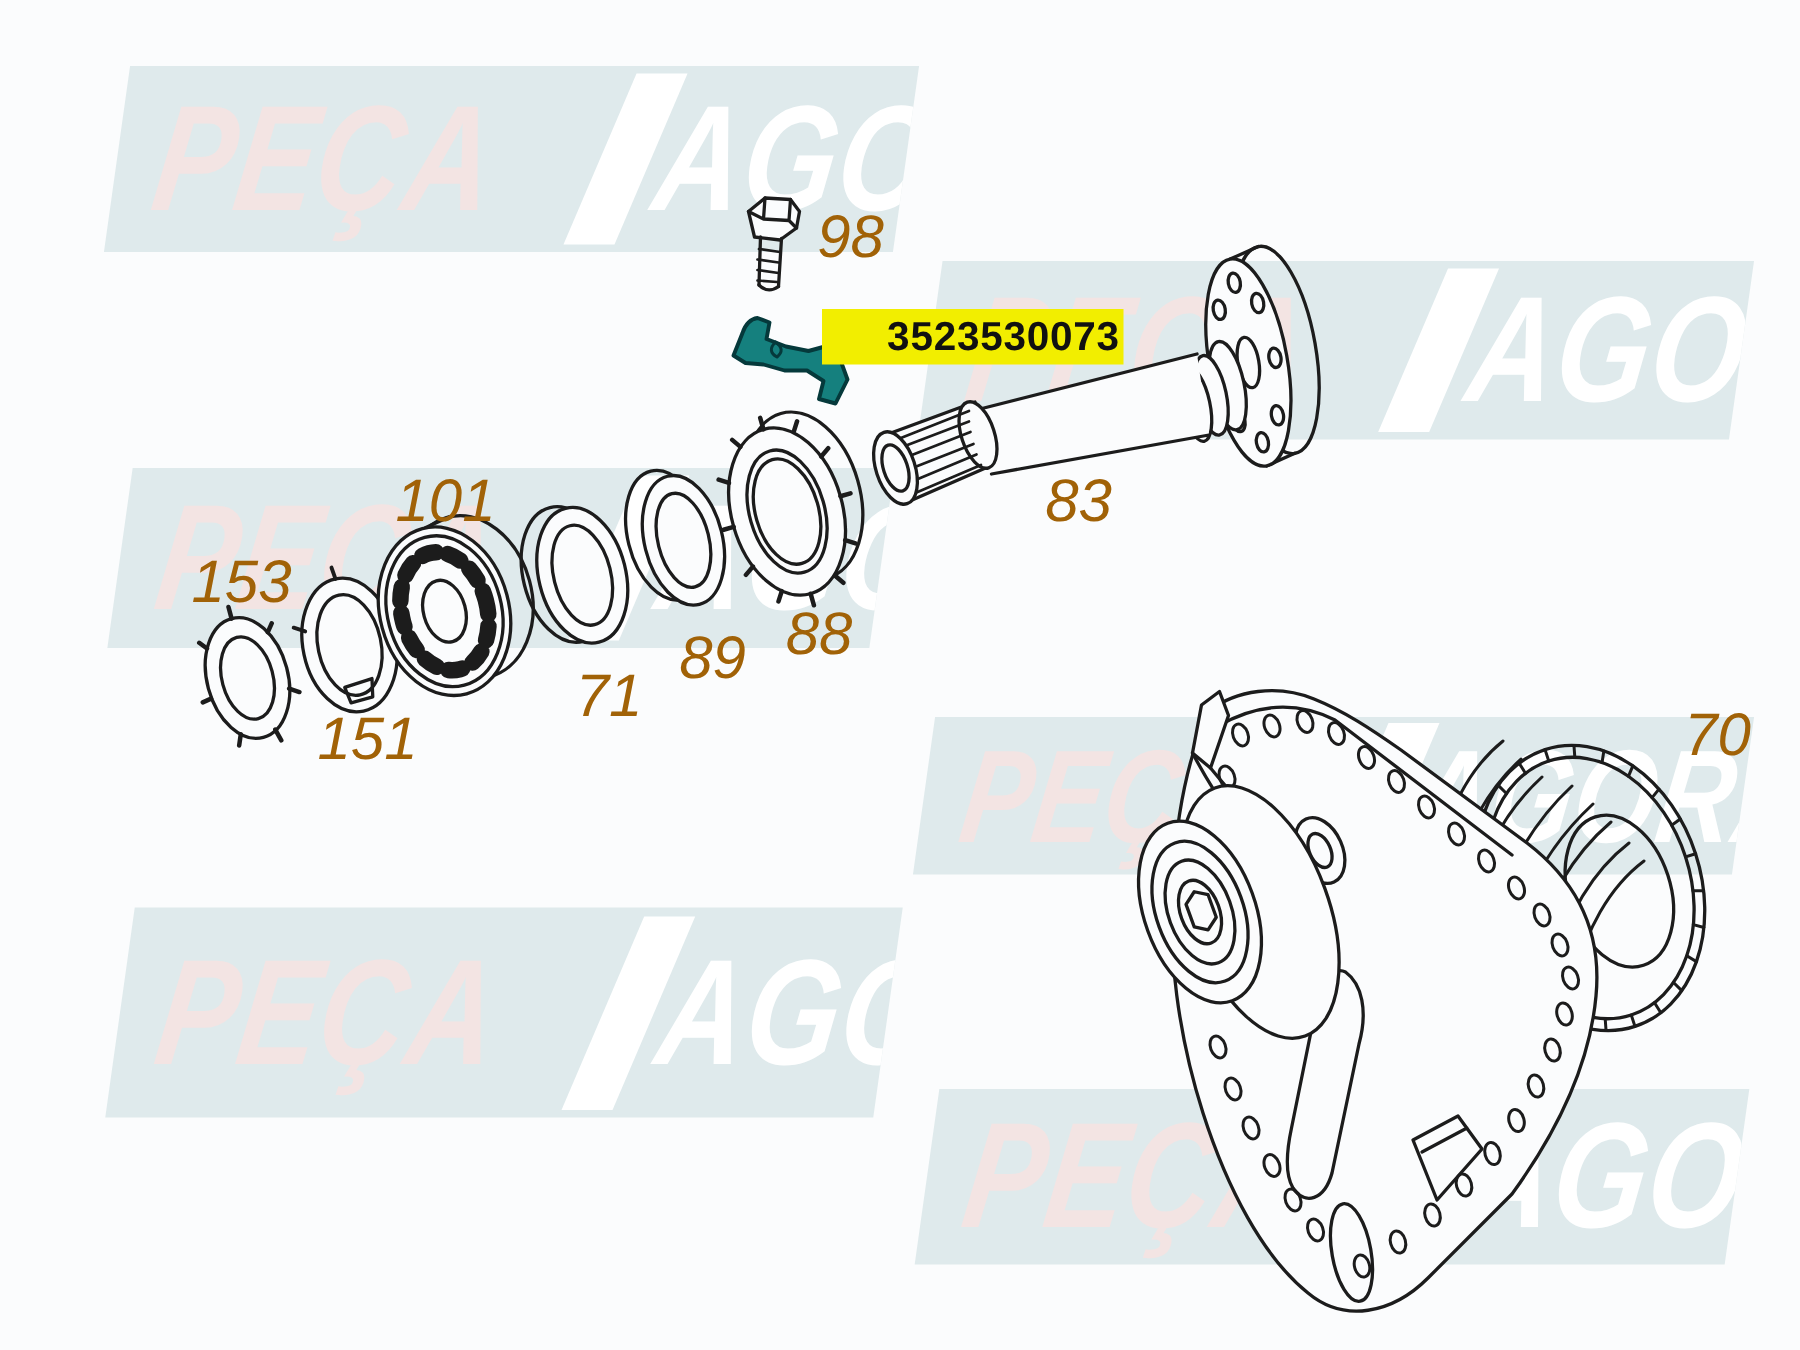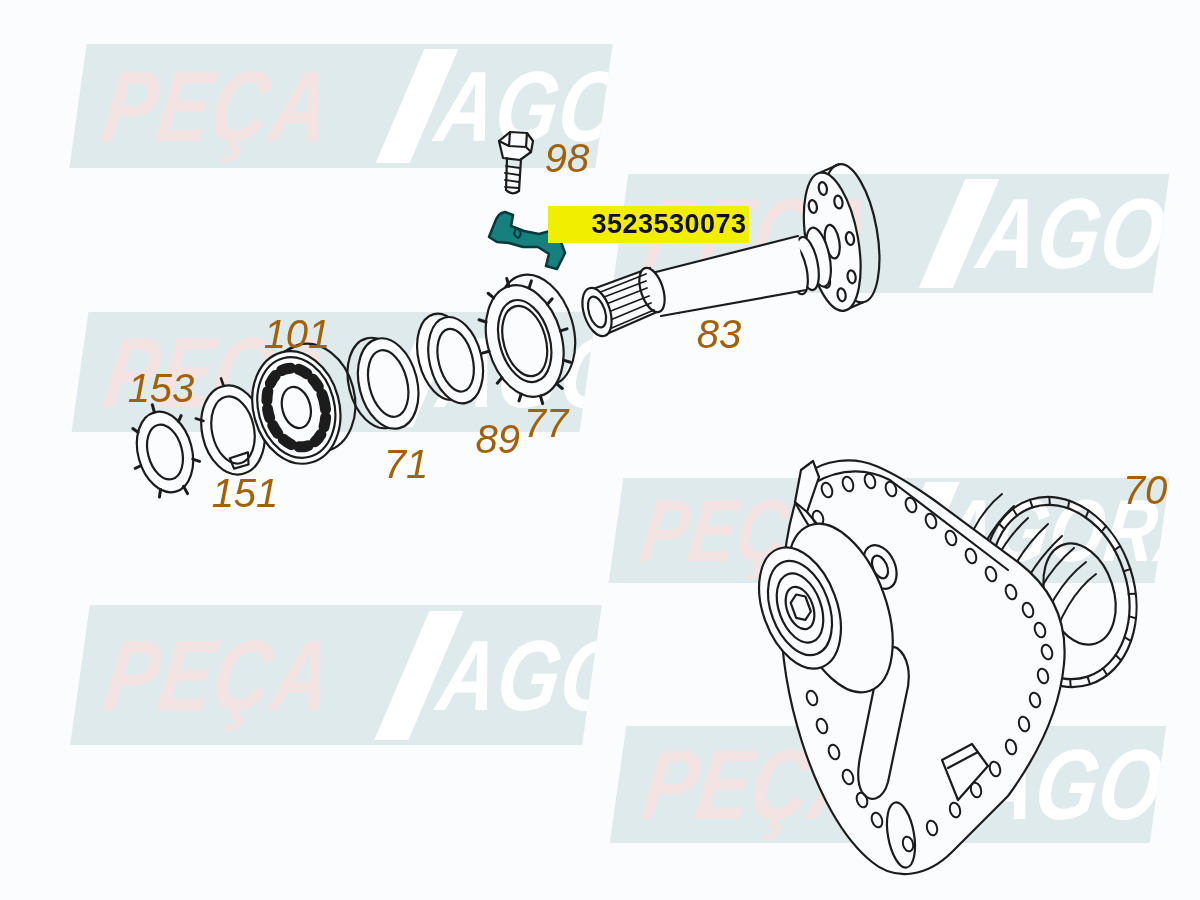"89" div.plabel { text-align: right -> none }
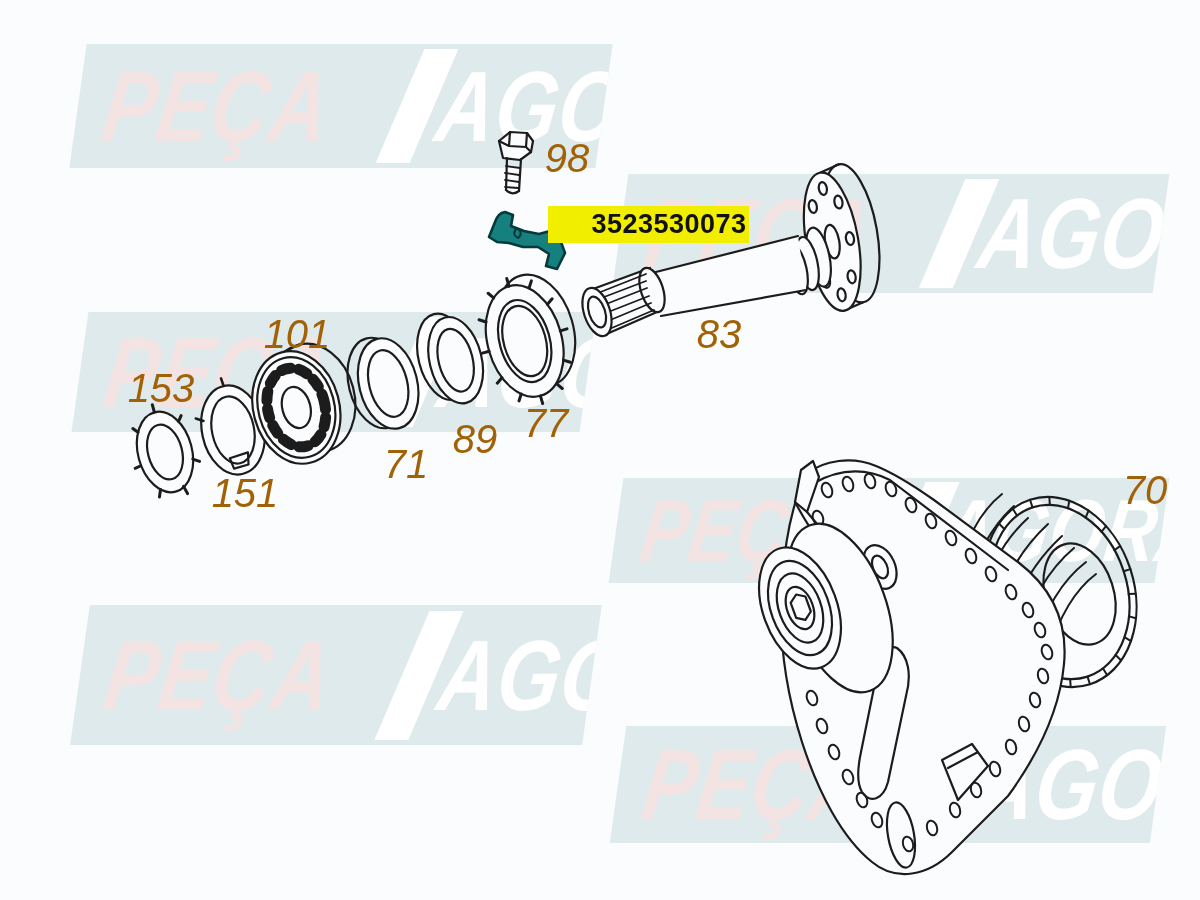"77" div.plabel { text: 77 -> 88 }
